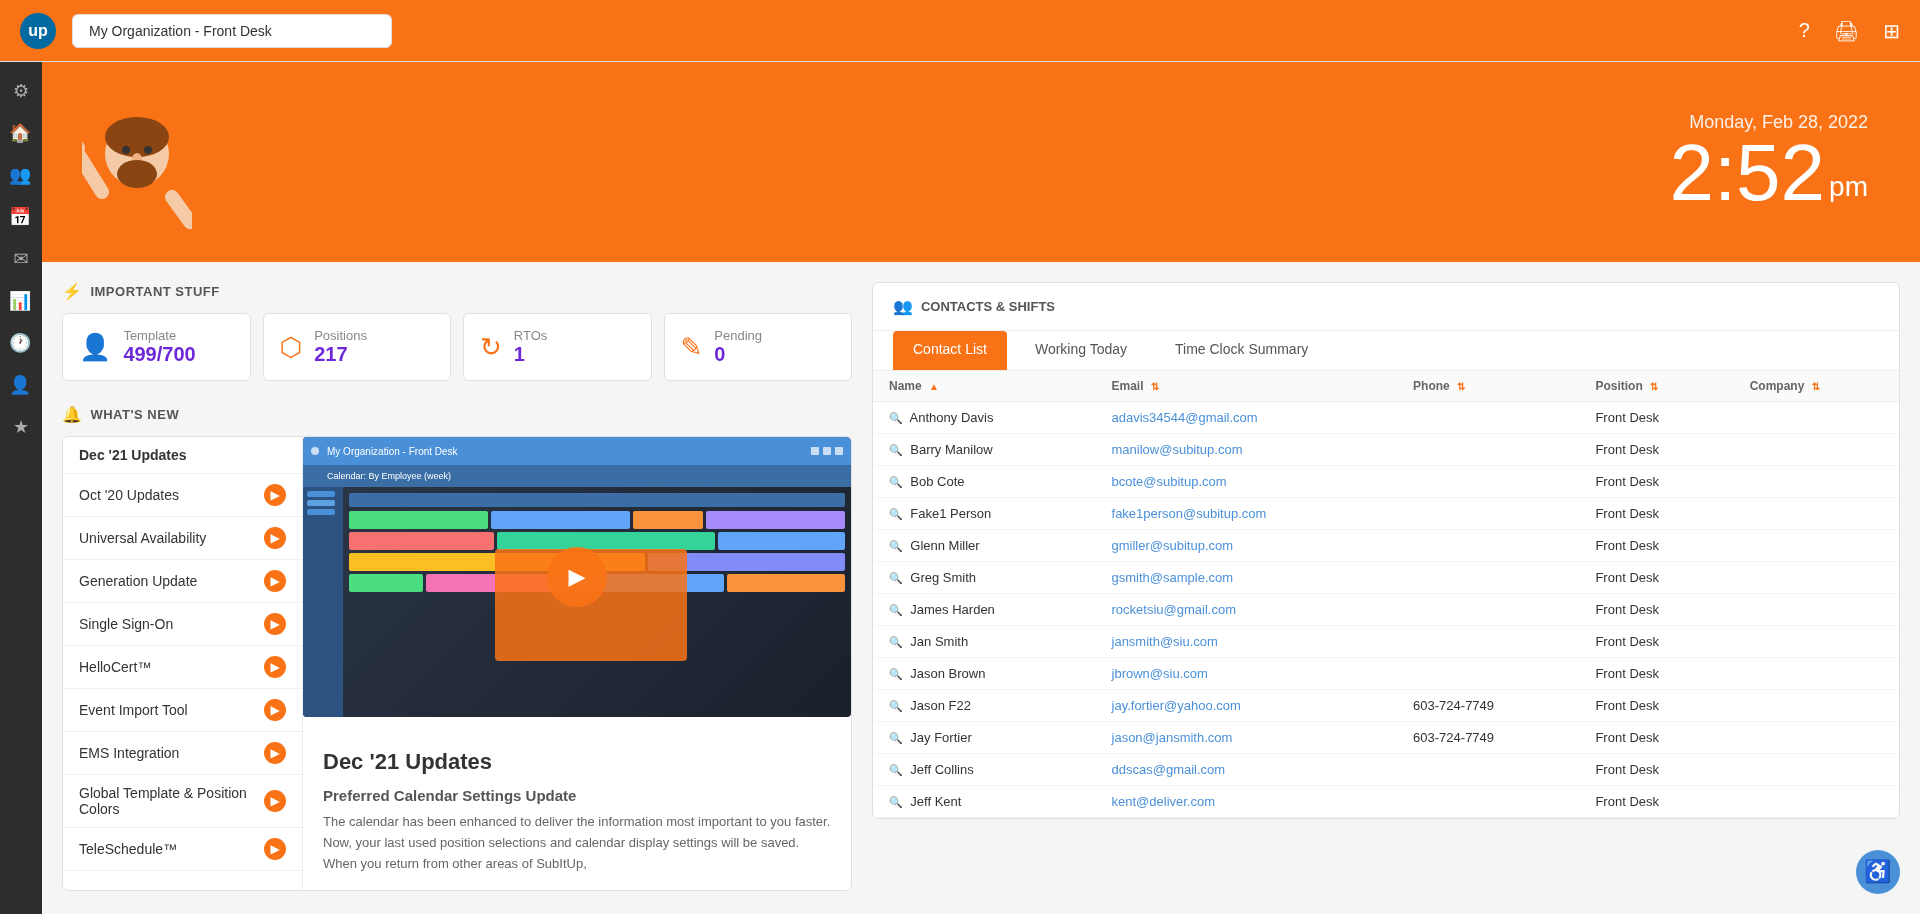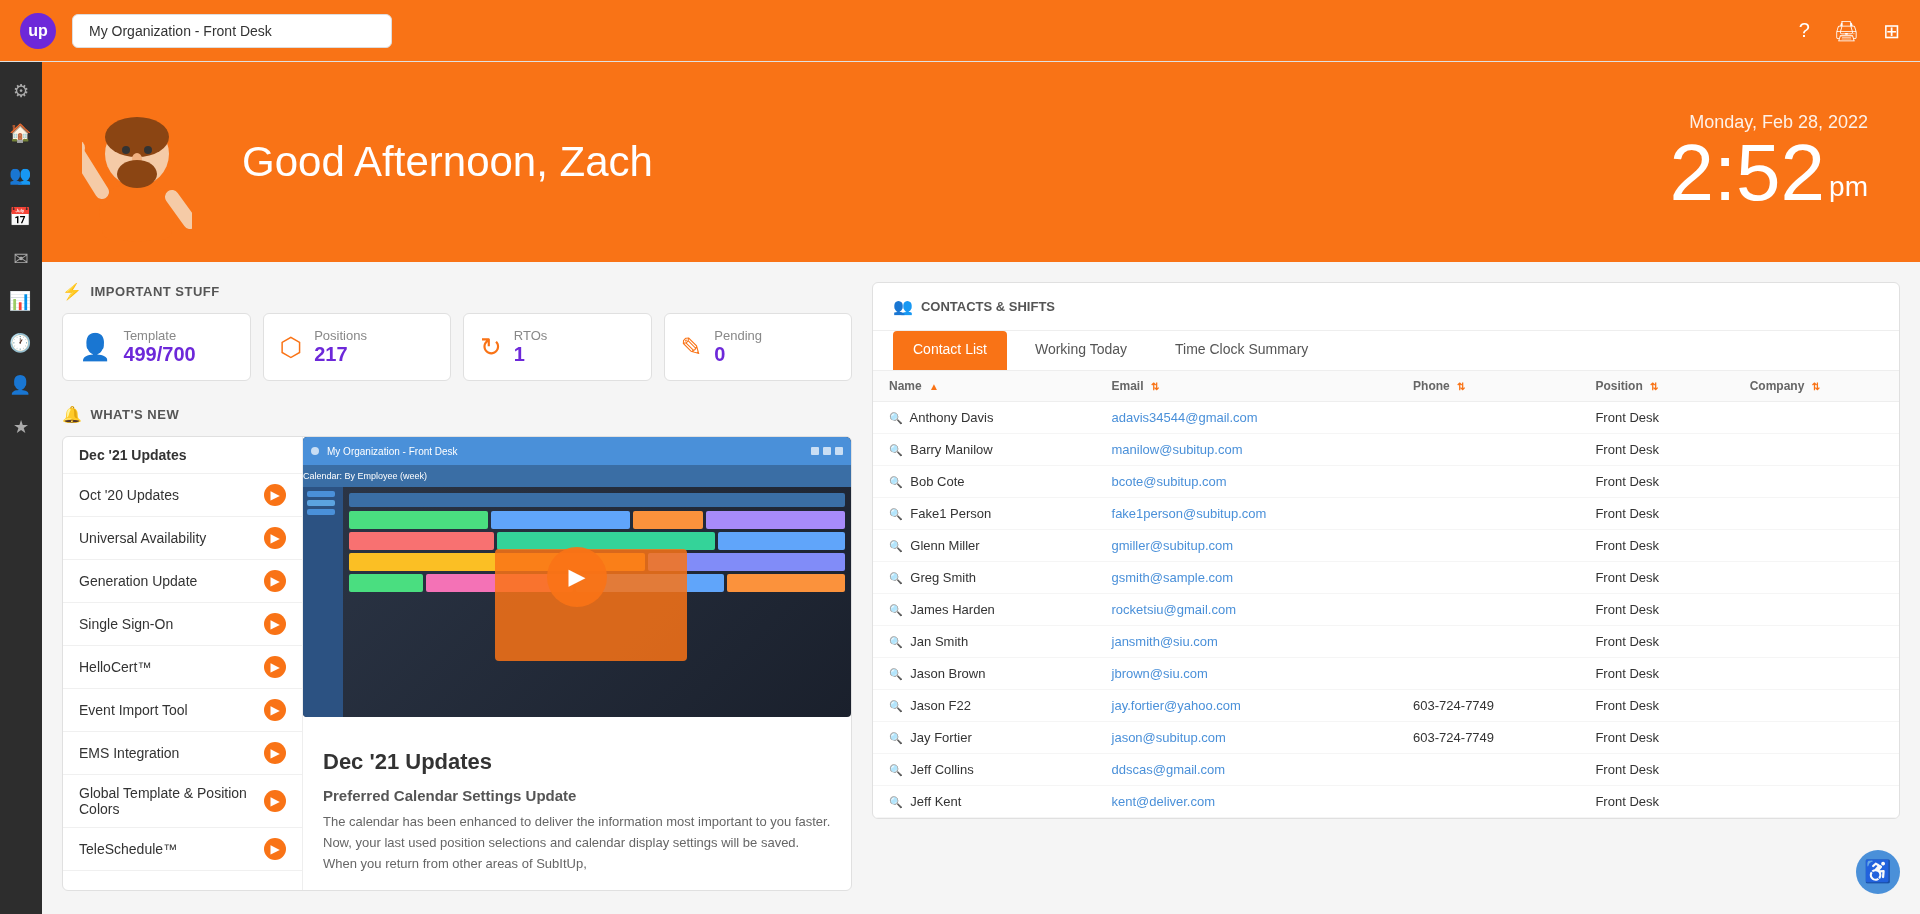"up" .logo-circle { background: #6d28d9 -> #0369a1 }
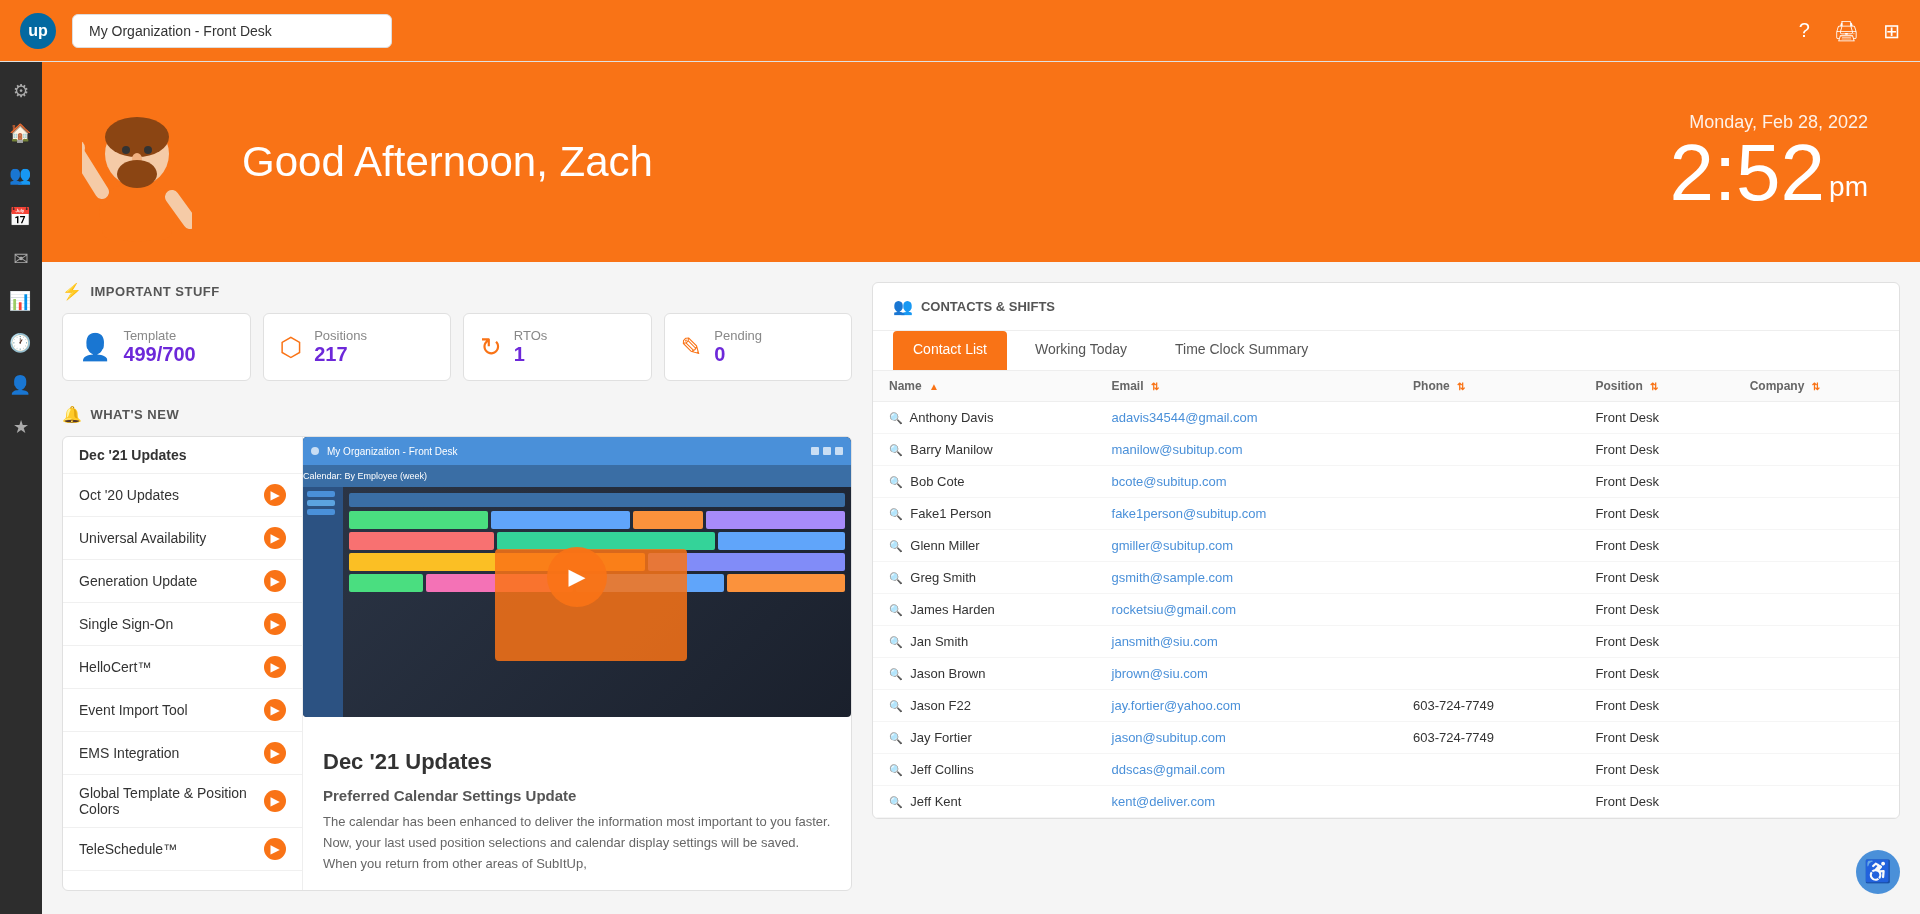"Good Afternoon, Zach" div { html: <div> <h1>Good Afternoon, Zach</h1> </div> -> none }
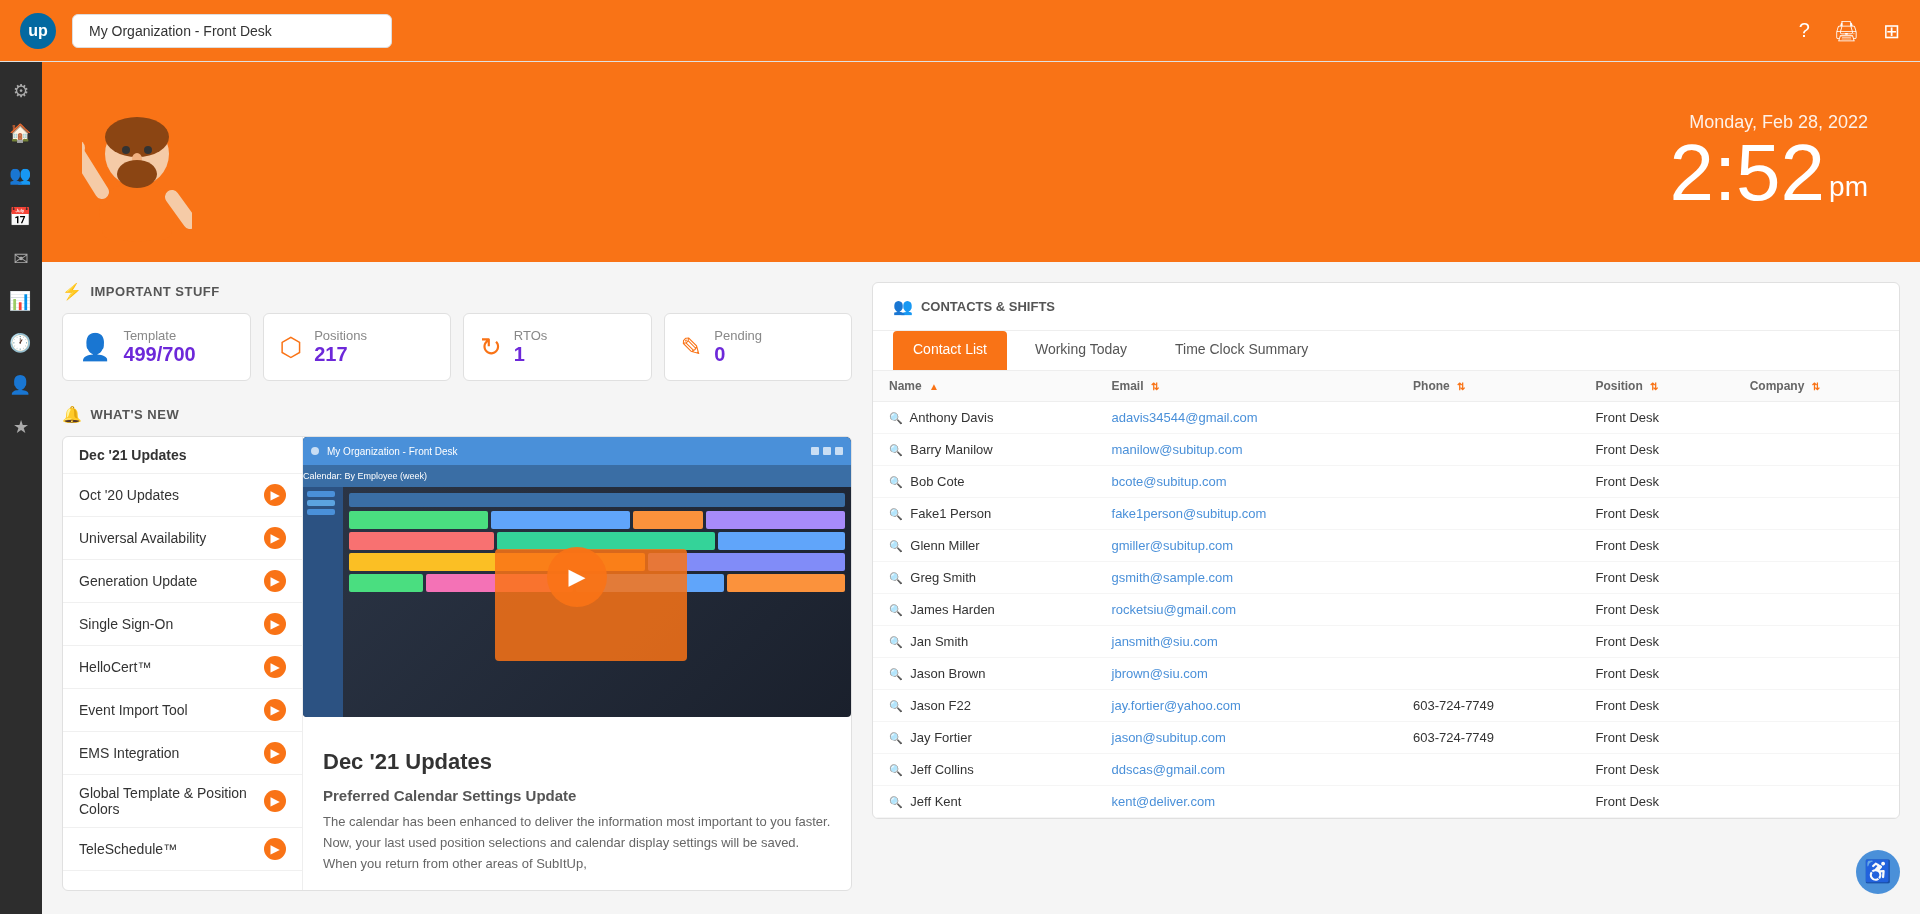"Calendar: By Employee (week)" div { padding: 0 0 -> 0 24px }
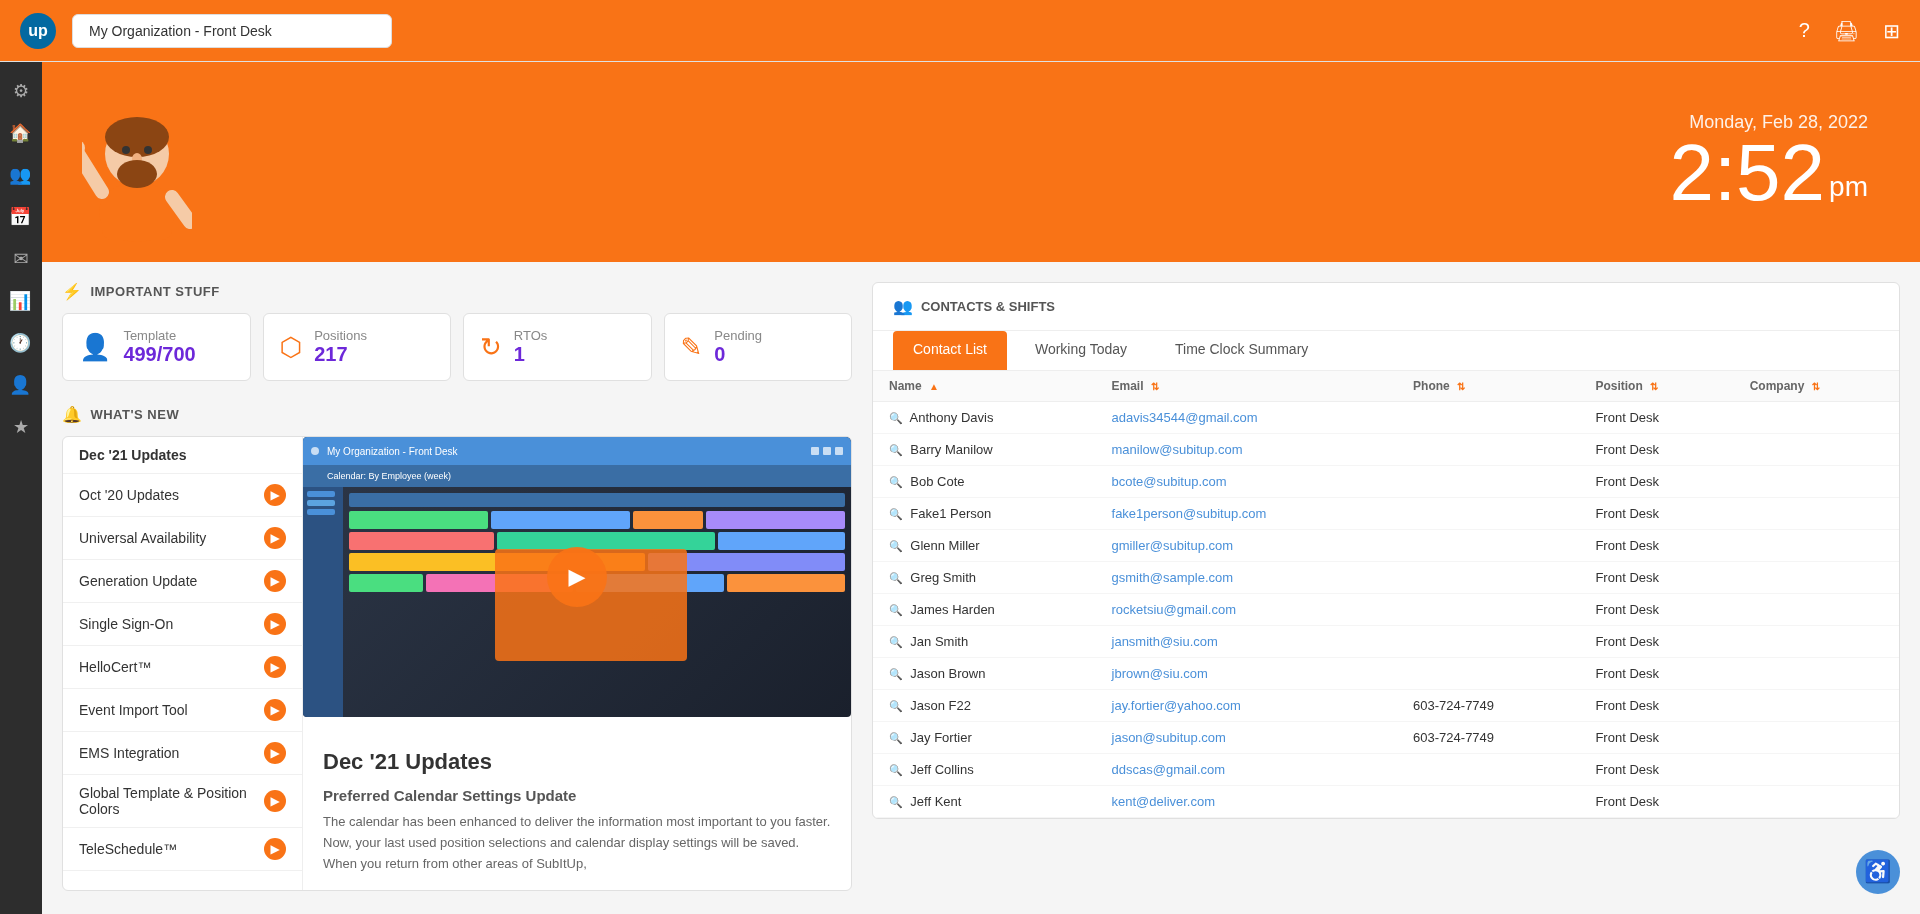"jason@subitup.com" a.email-link { text: jason@subitup.com -> jason@jansmith.com }
